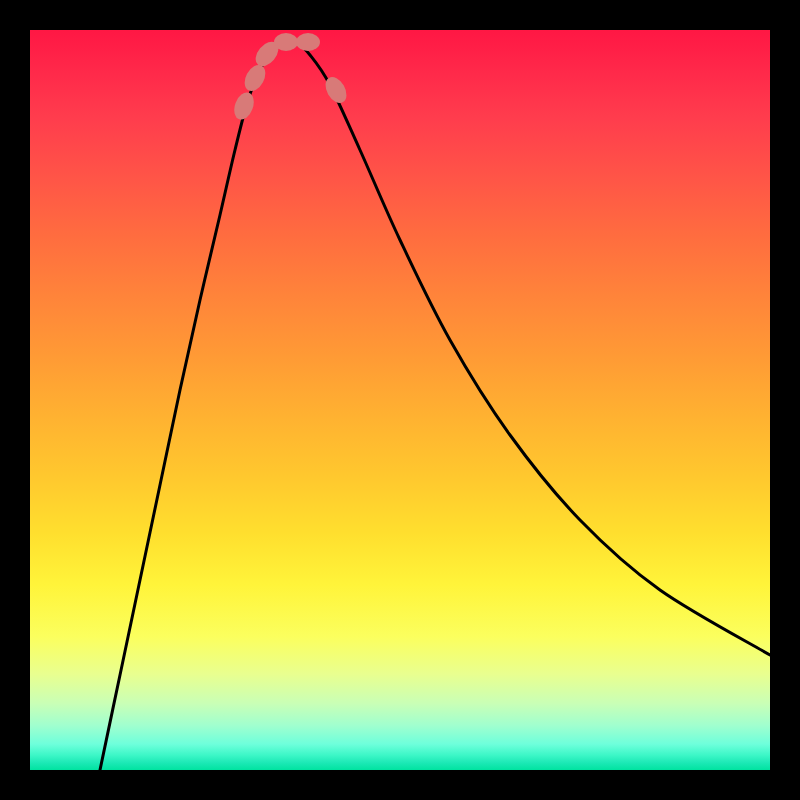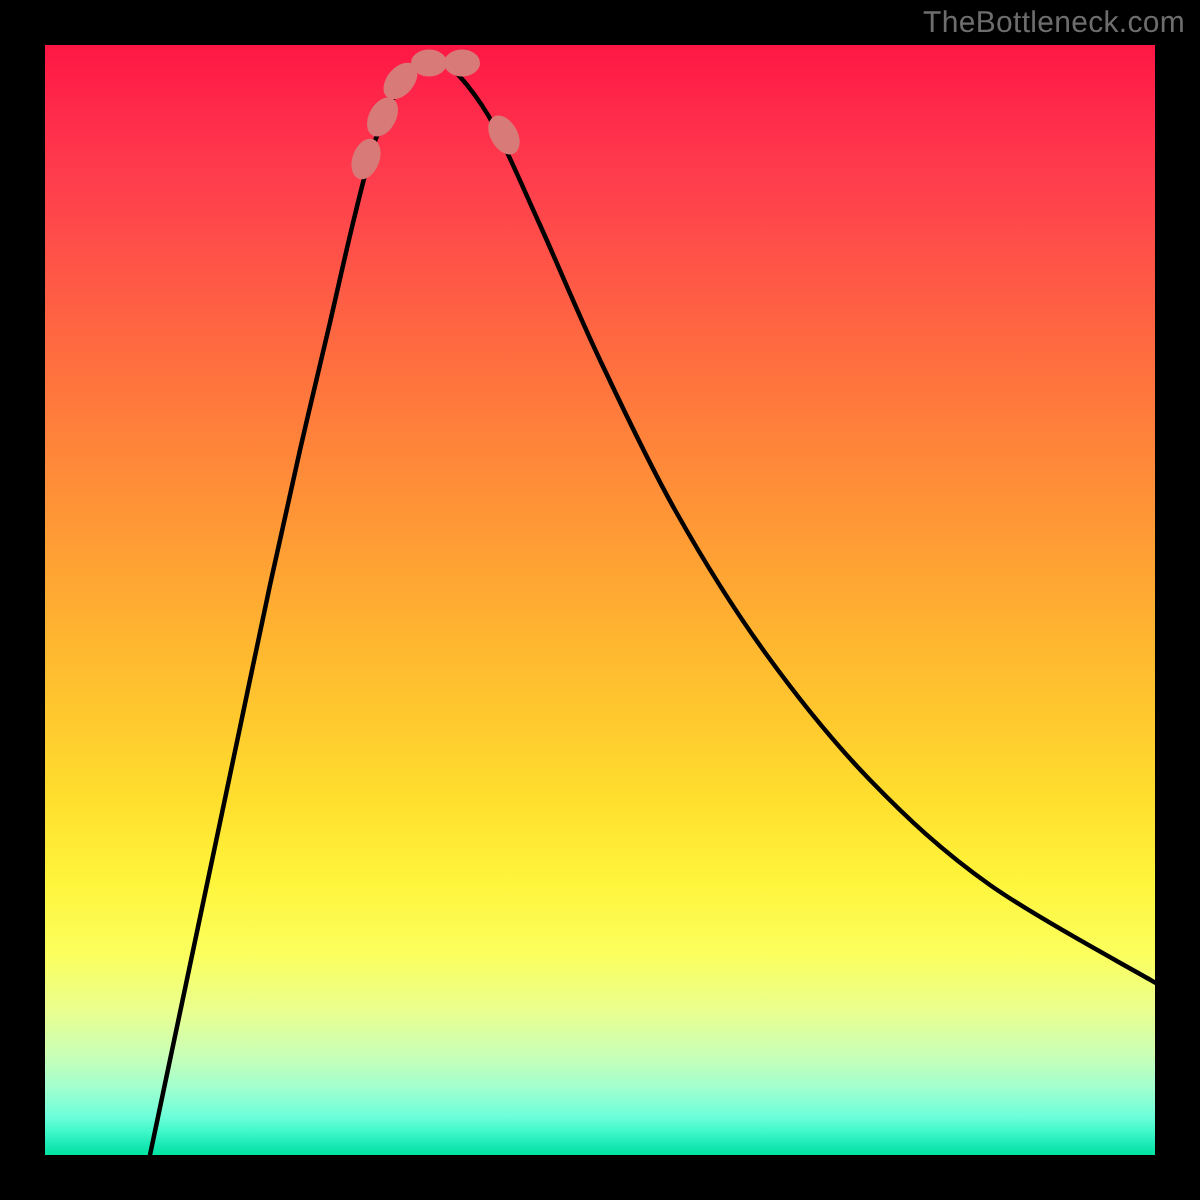"TheBottleneck.com" div.watermark { html: <div>TheBottleneck.com</div> -> none }
